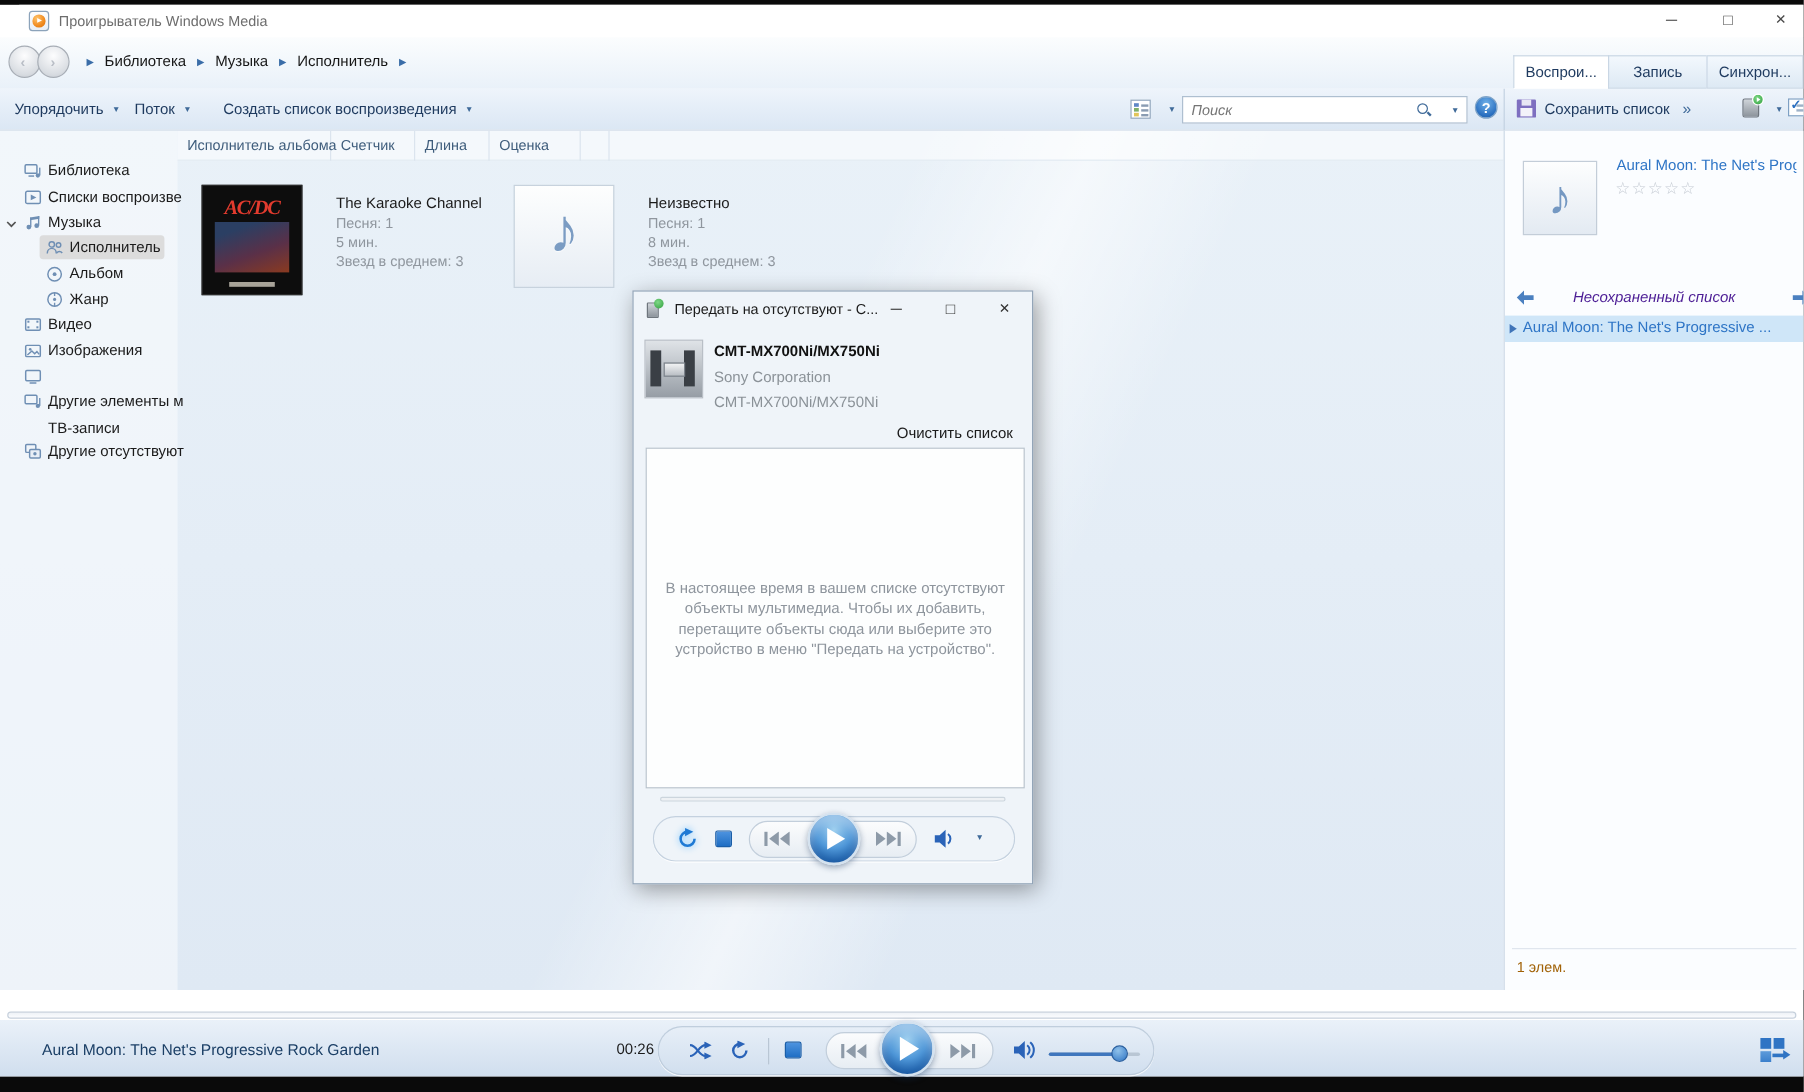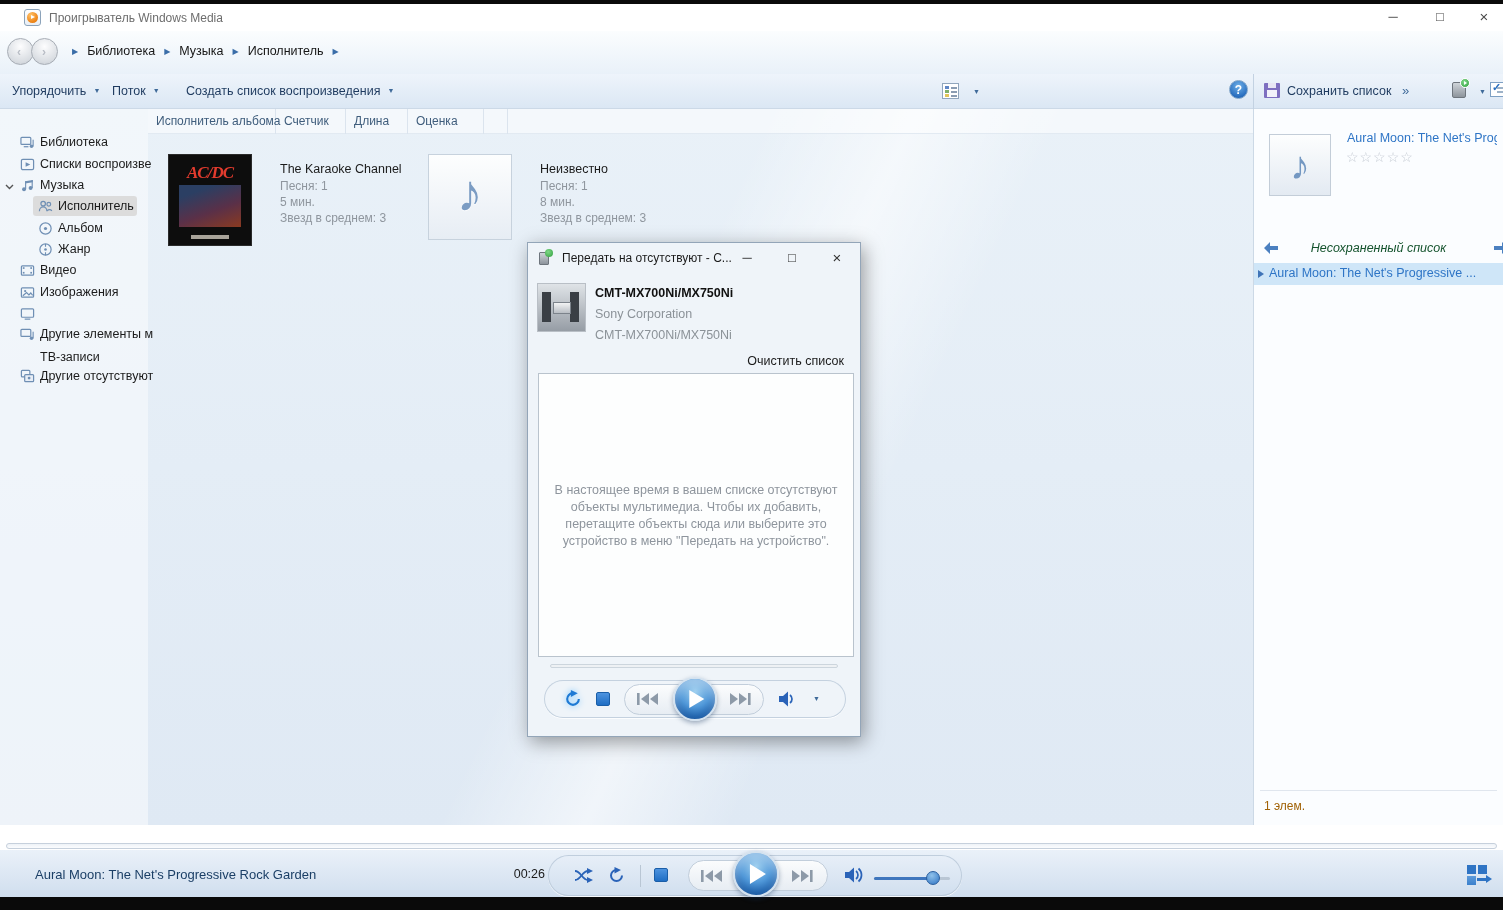"Воспрои..." div.tabs { html: none -> <div> <div>Воспрои...</div> <div>Запись</div> <div>Синхрон...</div> </div> }
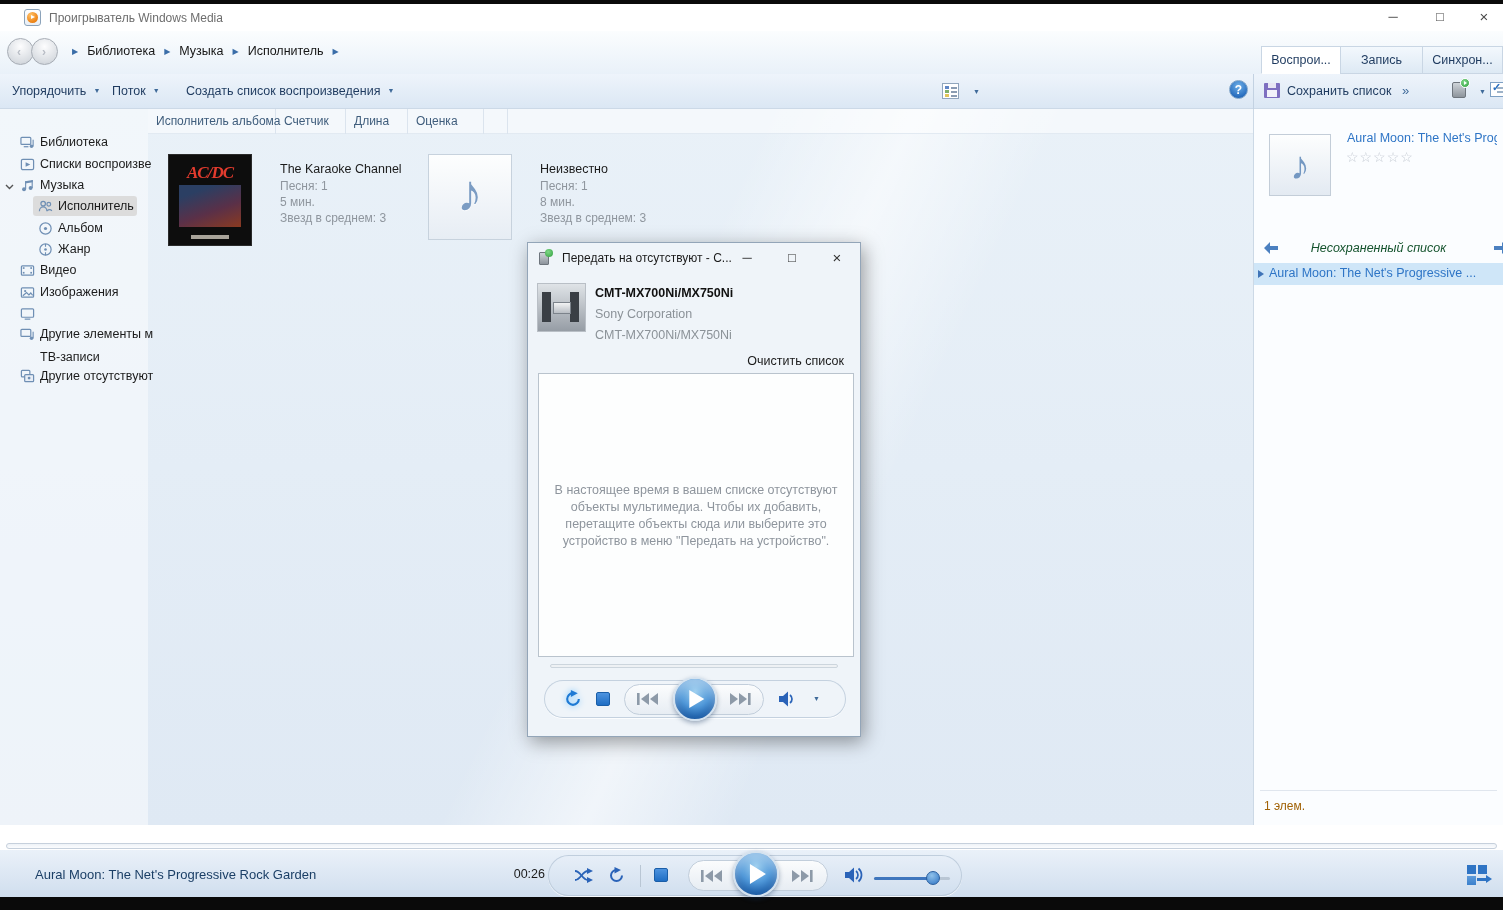"Поиск" div.searchbox { html: none -> <div> <input> <span></span> <span>▼</span> </div> }
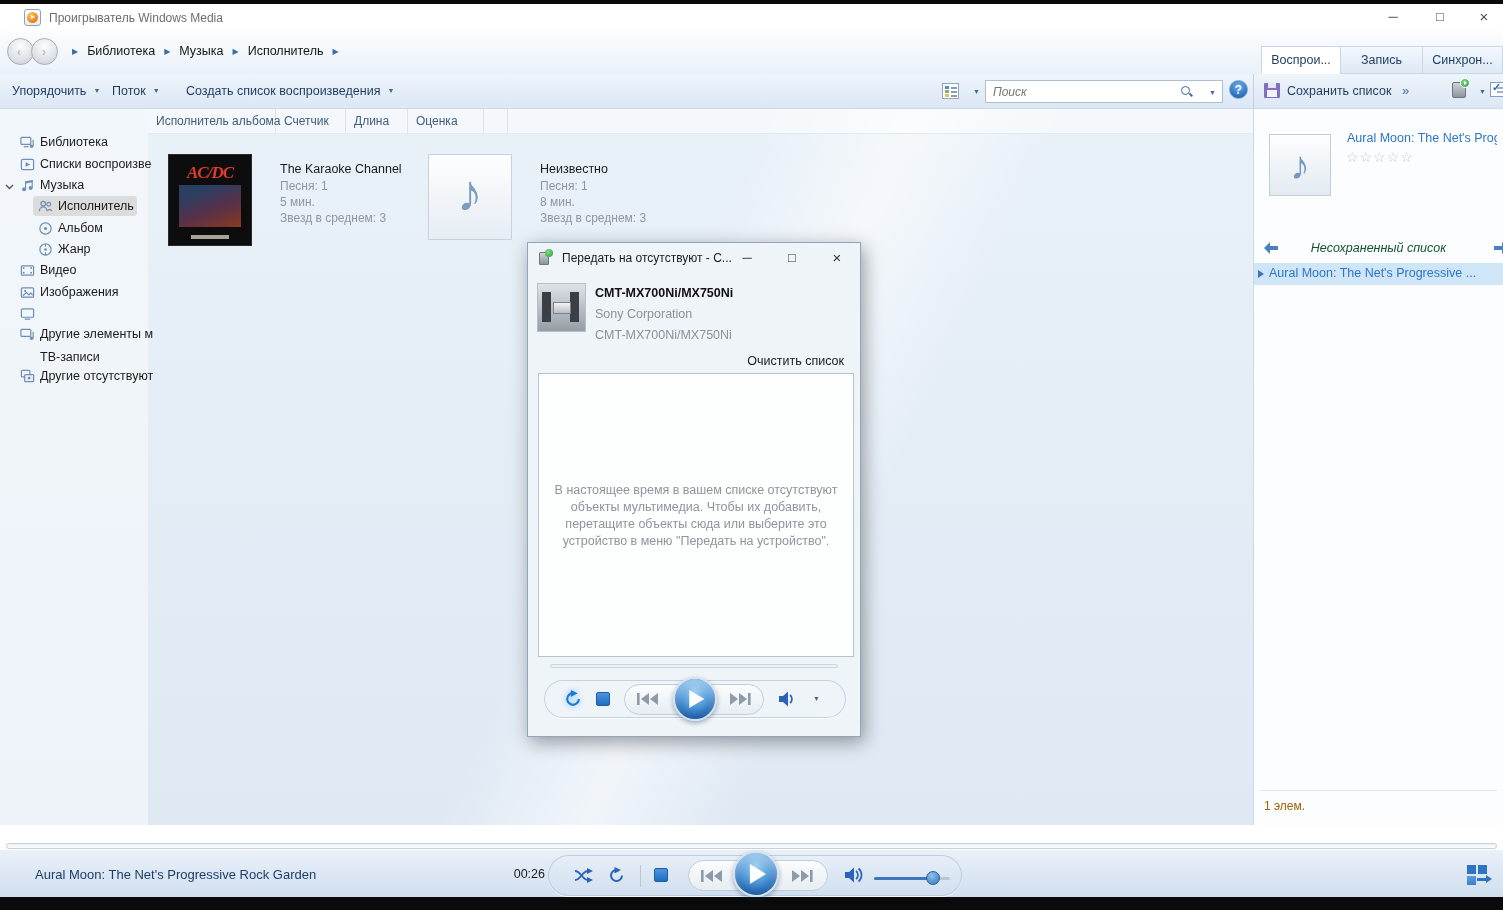"Несохраненный список" .ln-label { color: #14532d -> #4c1d95 }
